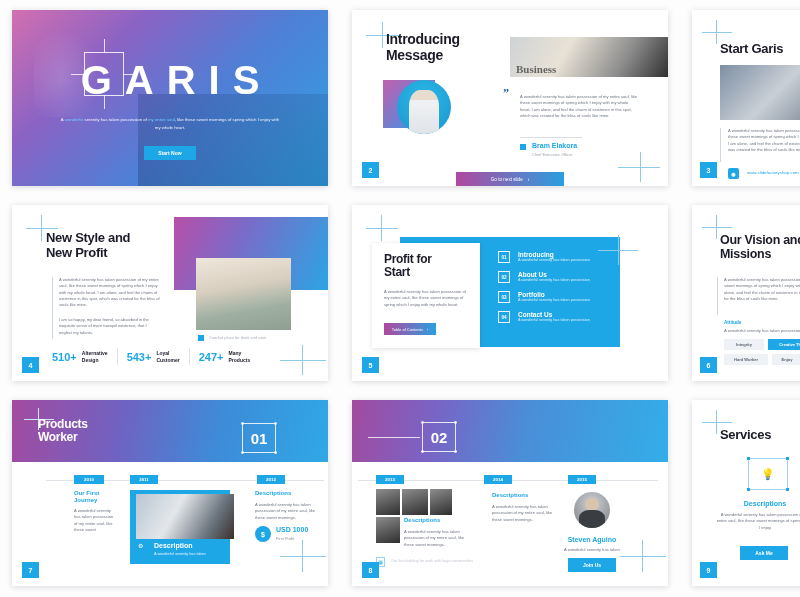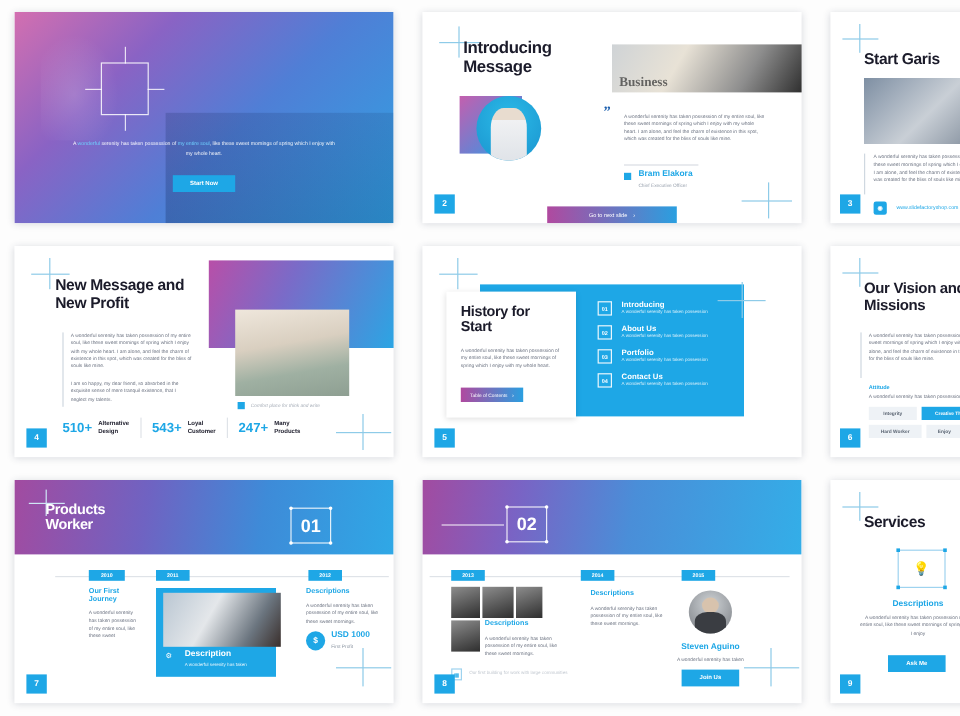"GARIS" div.garis { html: none -> <div>GARIS</div> }
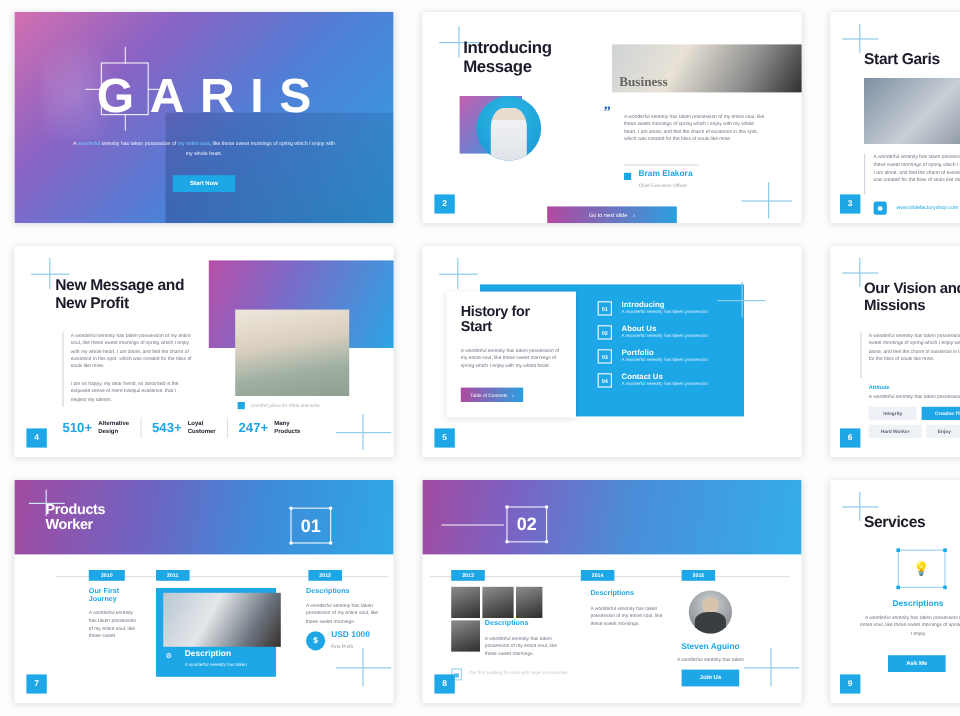"New Message and" div { text: Message -> Style }
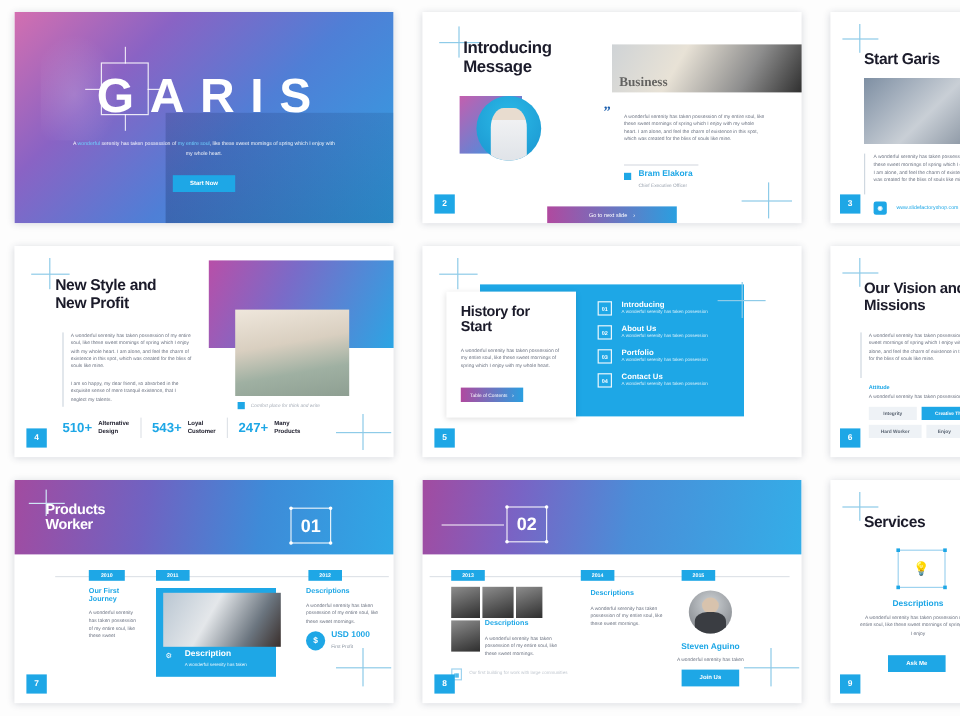"History for" div { text: History -> Profit }
